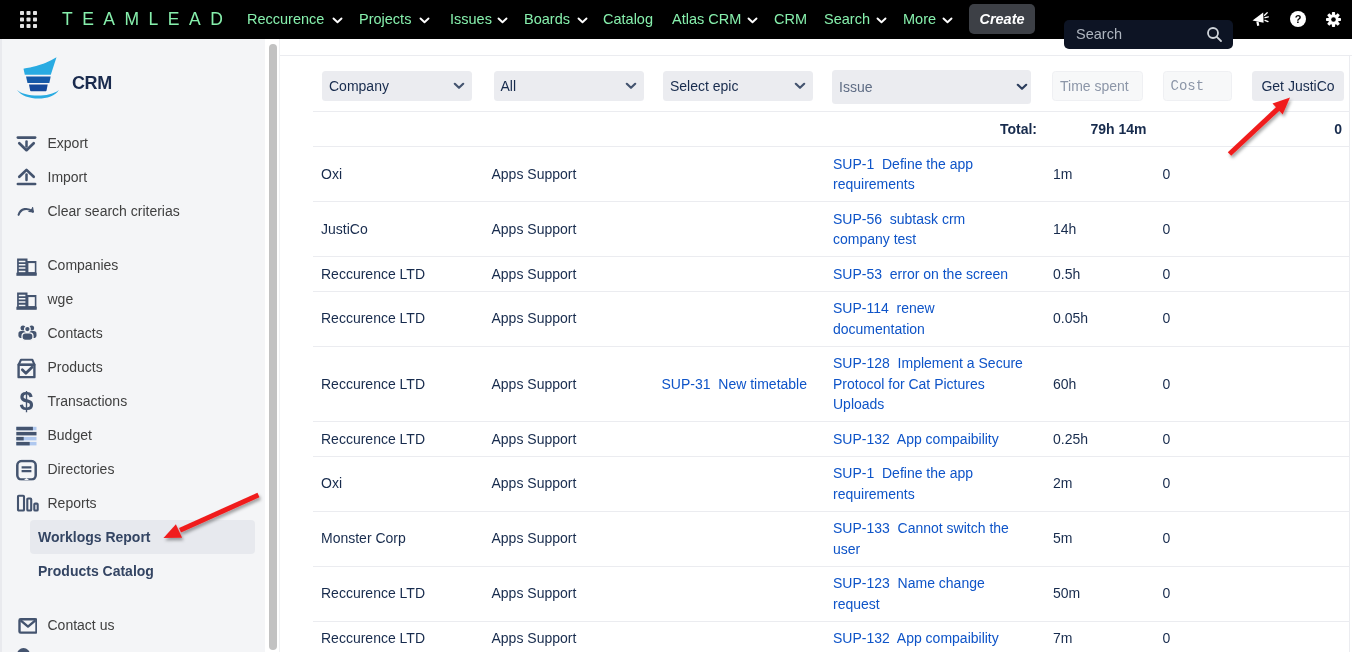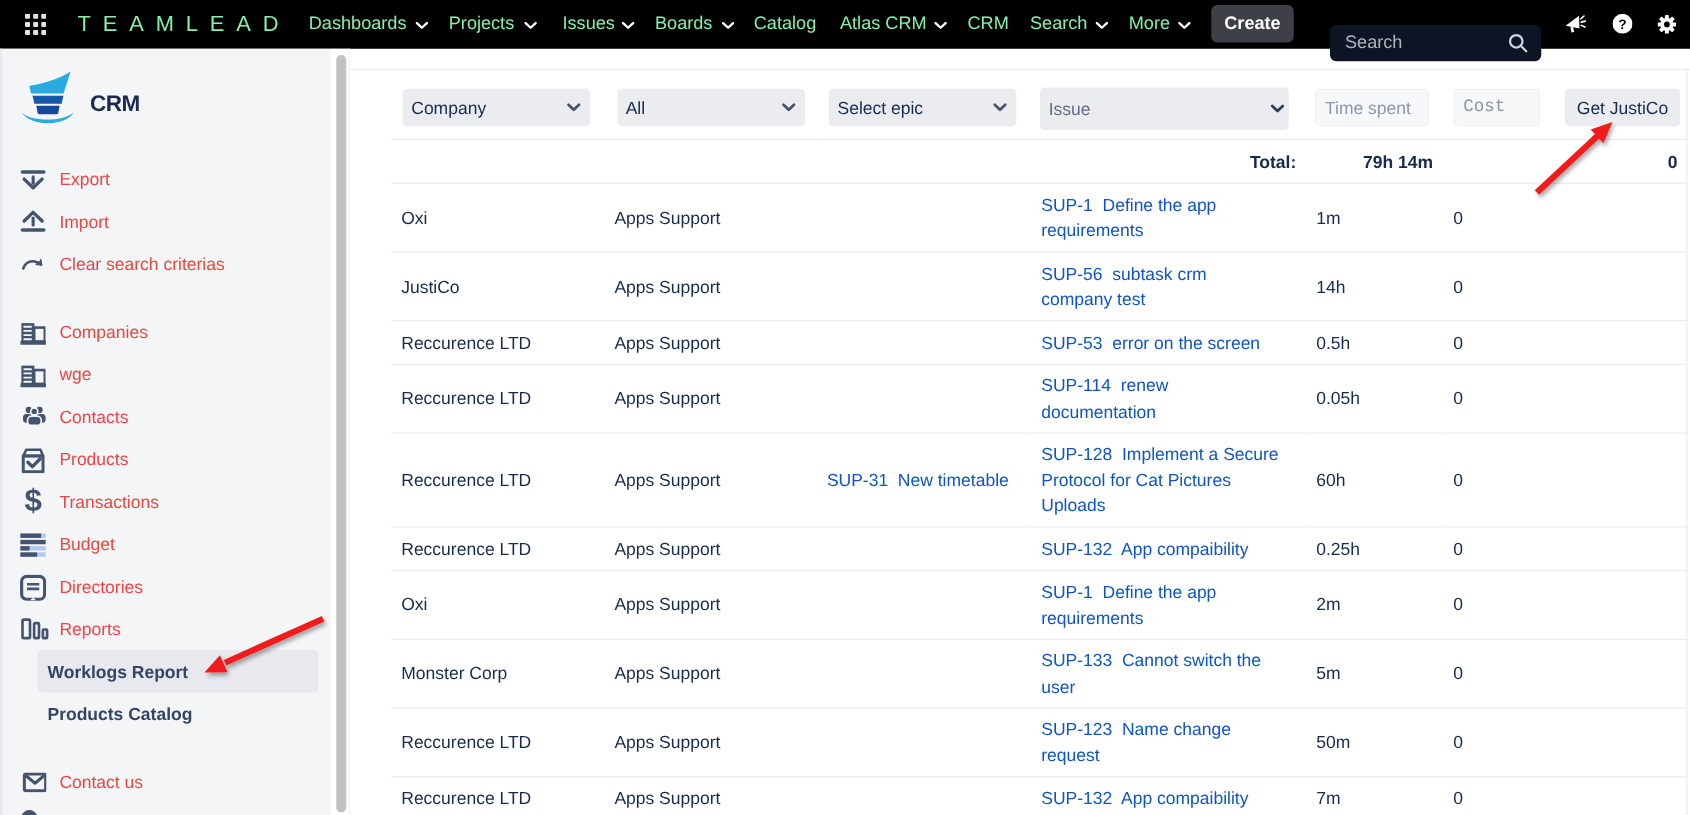"Dashboards" div.navitem { text: Dashboards -> Reccurence }
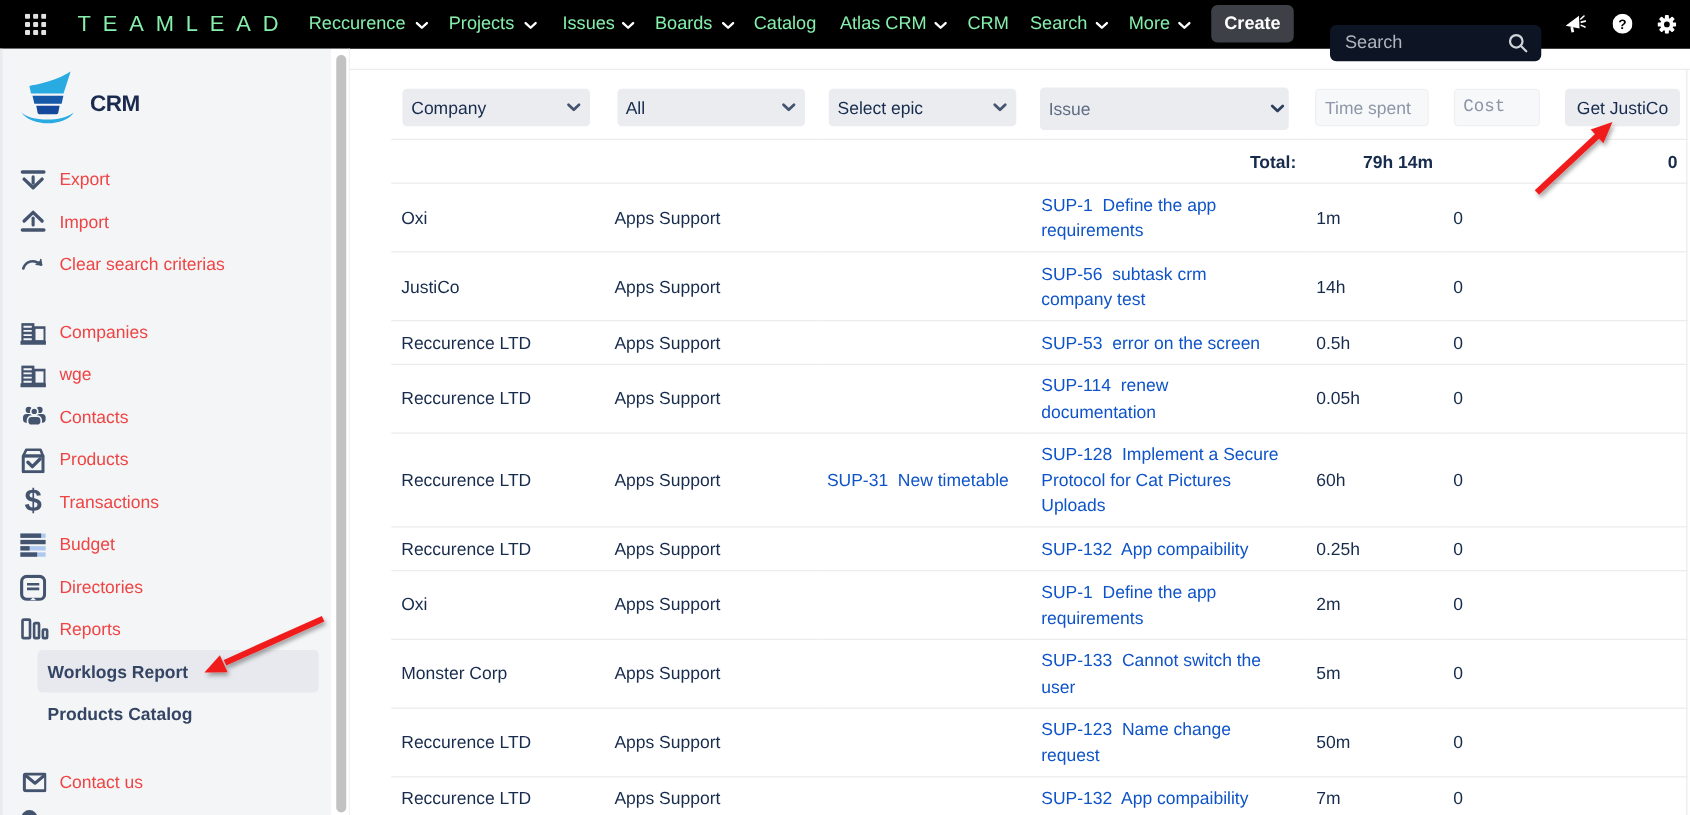"Create" #create { font-style: none -> italic }
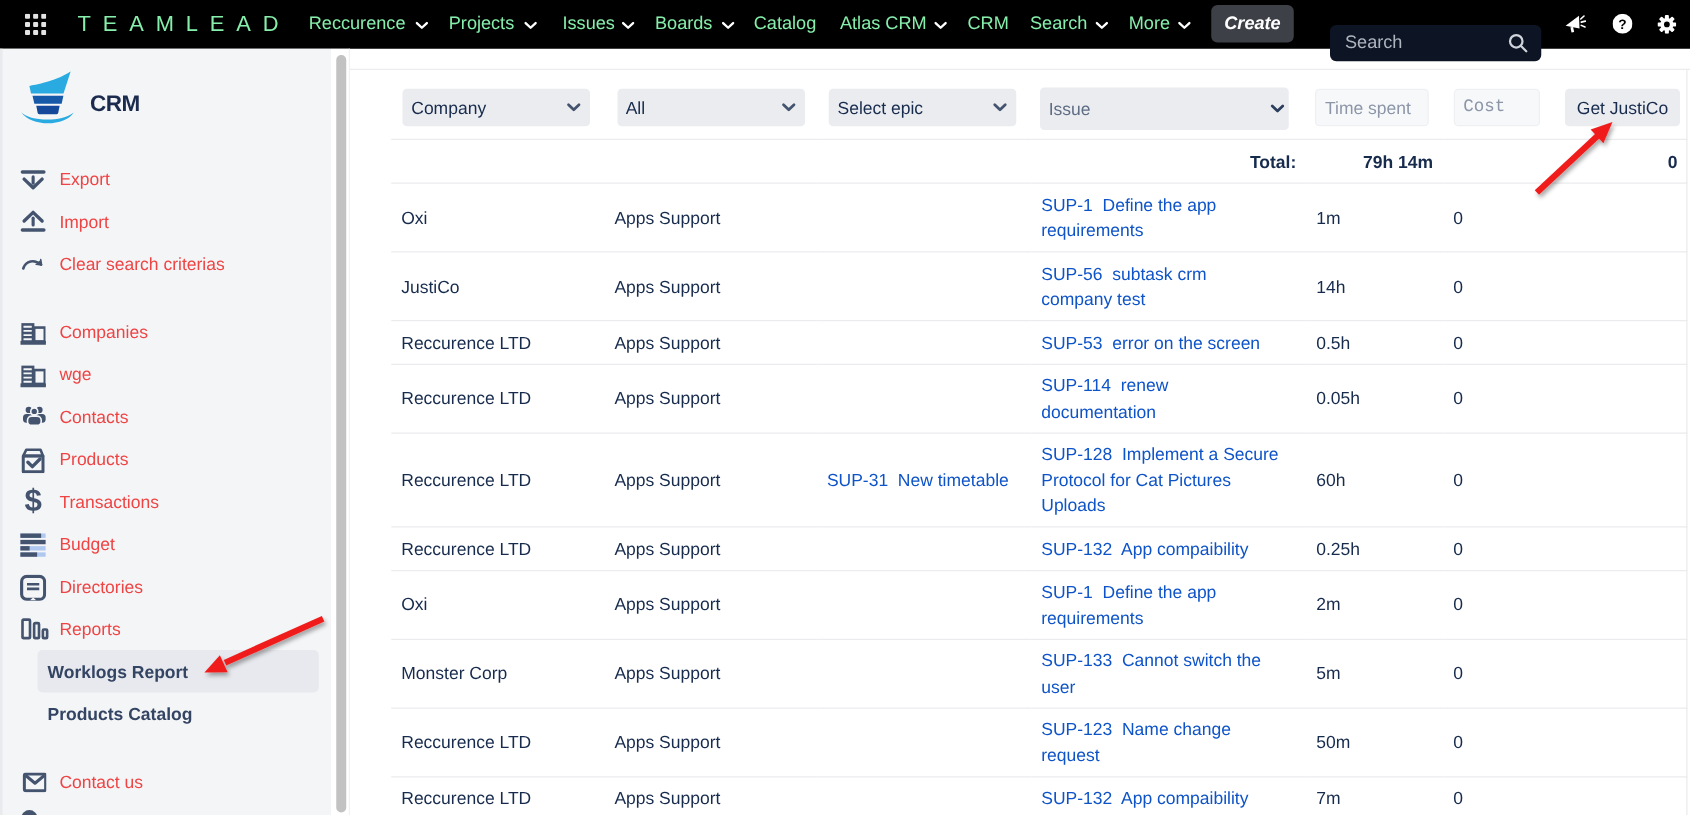"Export" .sitem { color: #ef4444 -> #404040 }
